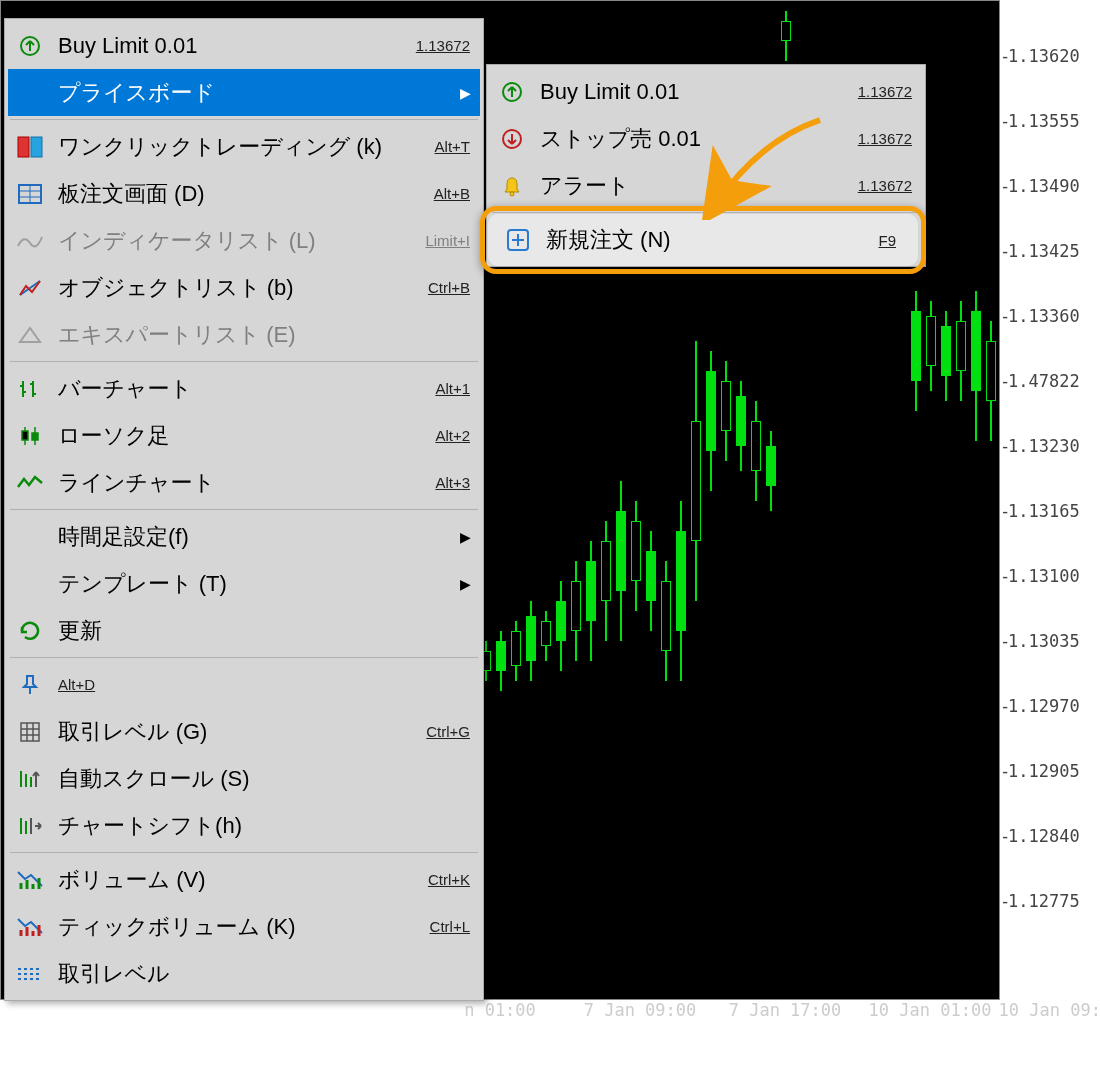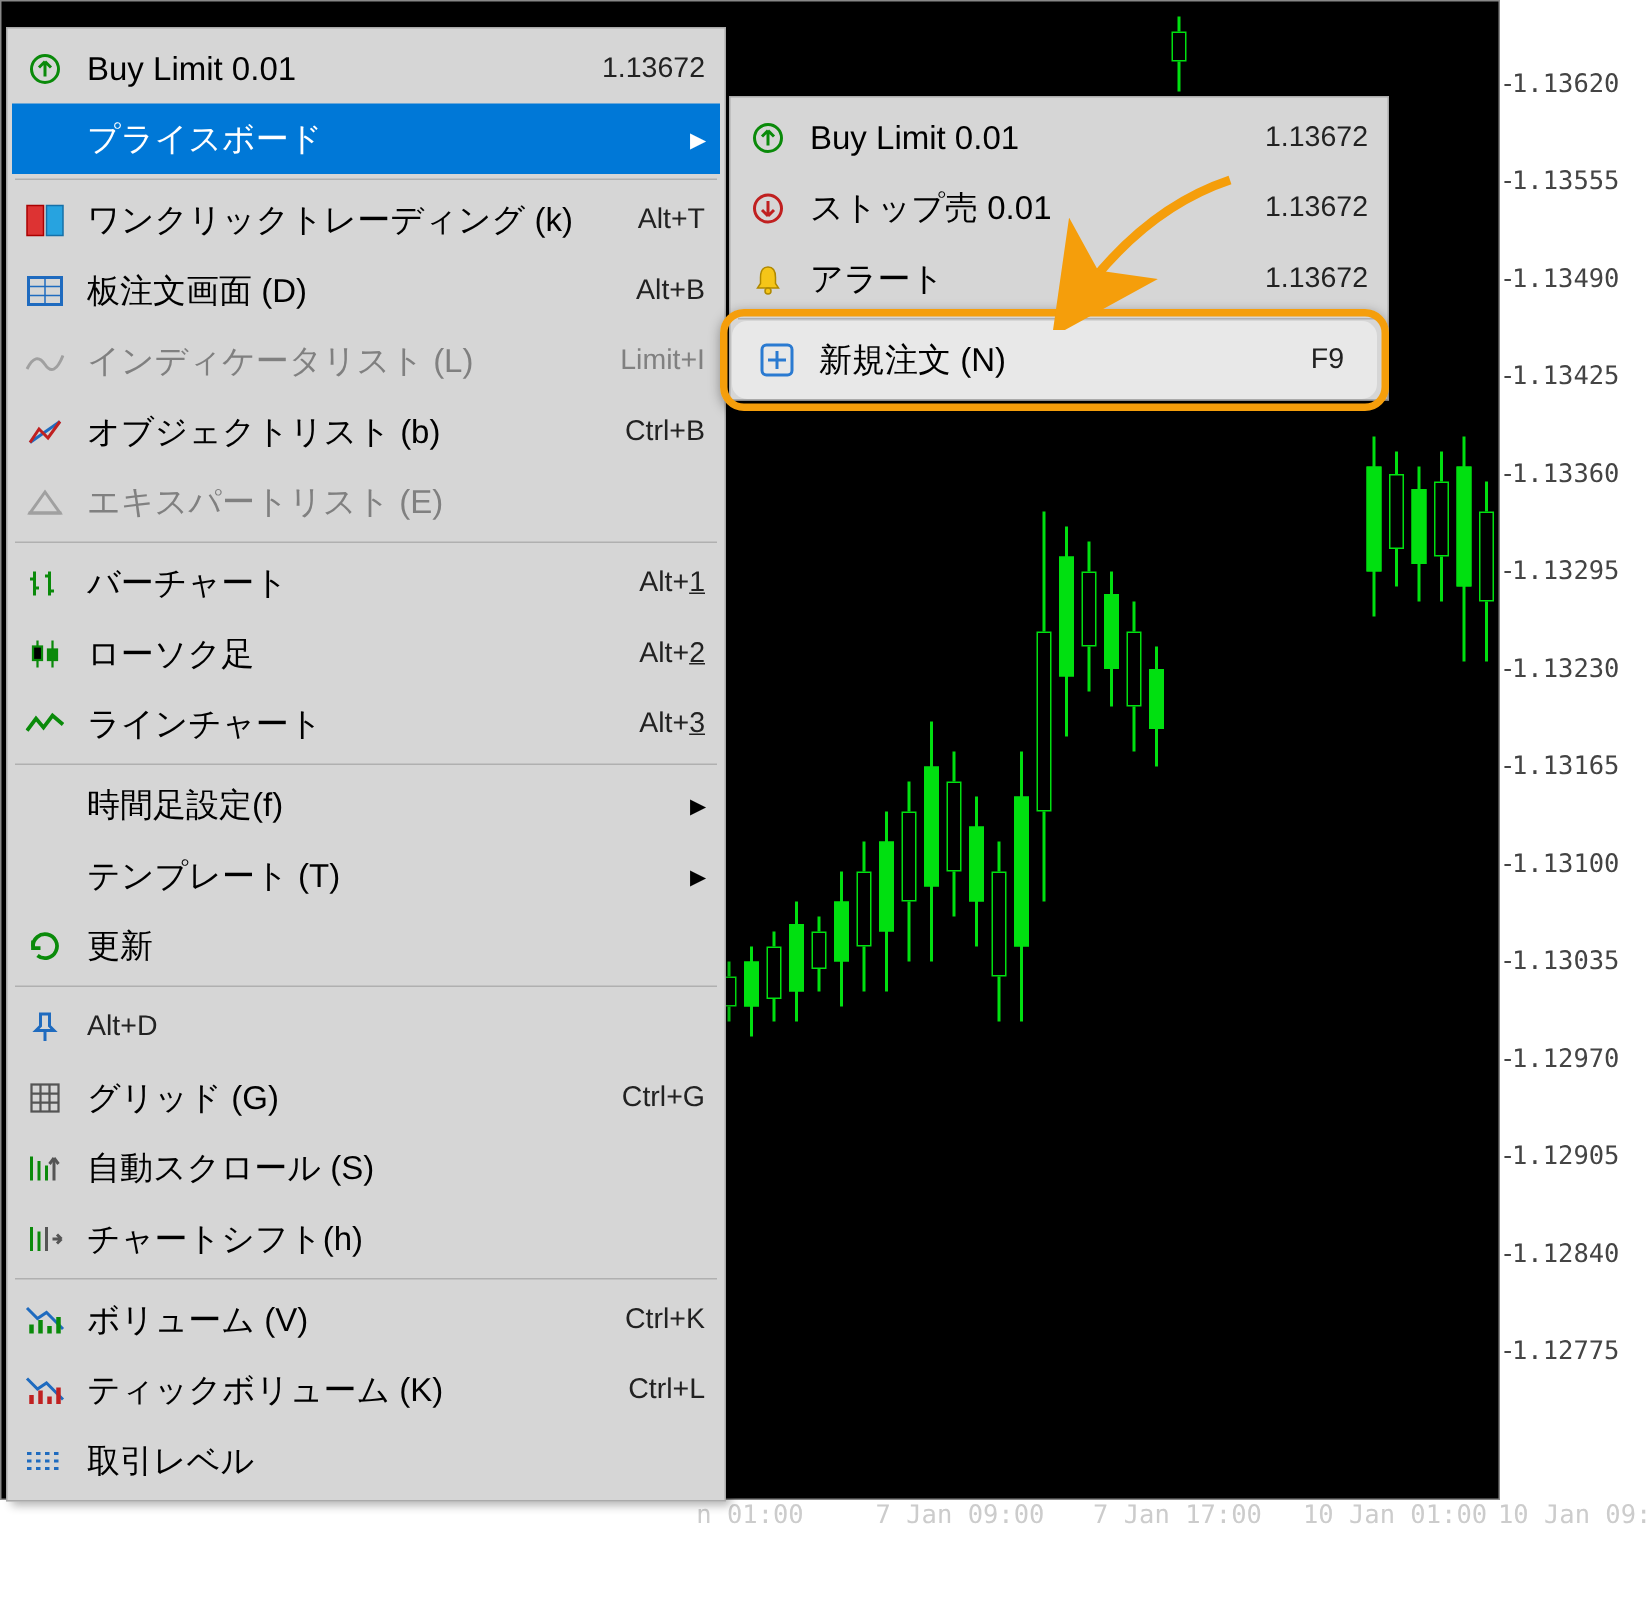"1.13672" .menu-shortcut { font-size: 19px -> 15px; text-decoration: none -> underline }
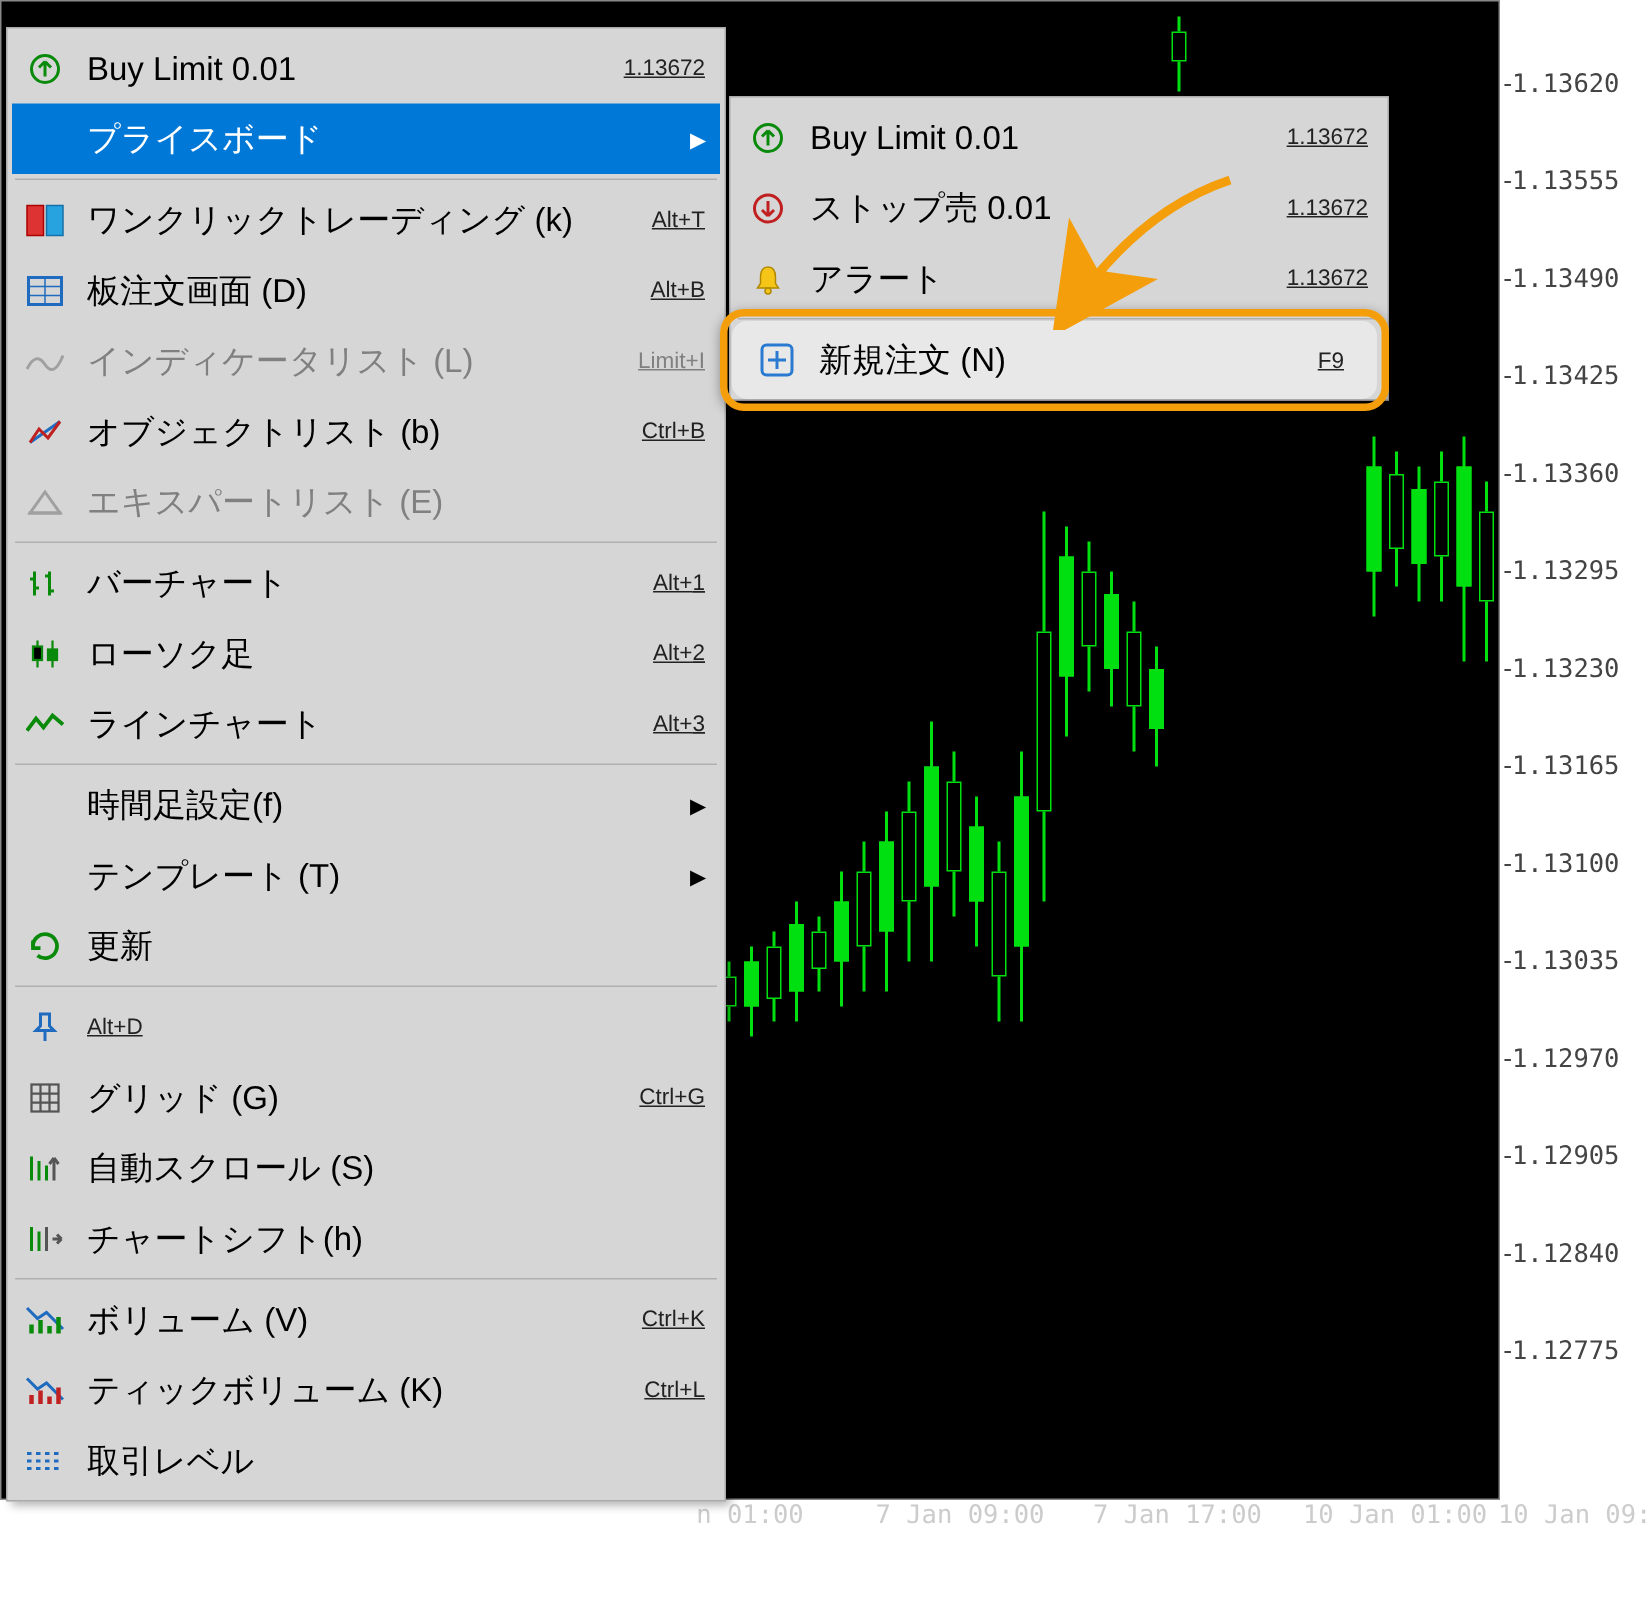"1.13295" div.price-tick { text: 1.13295 -> 1.47822 }
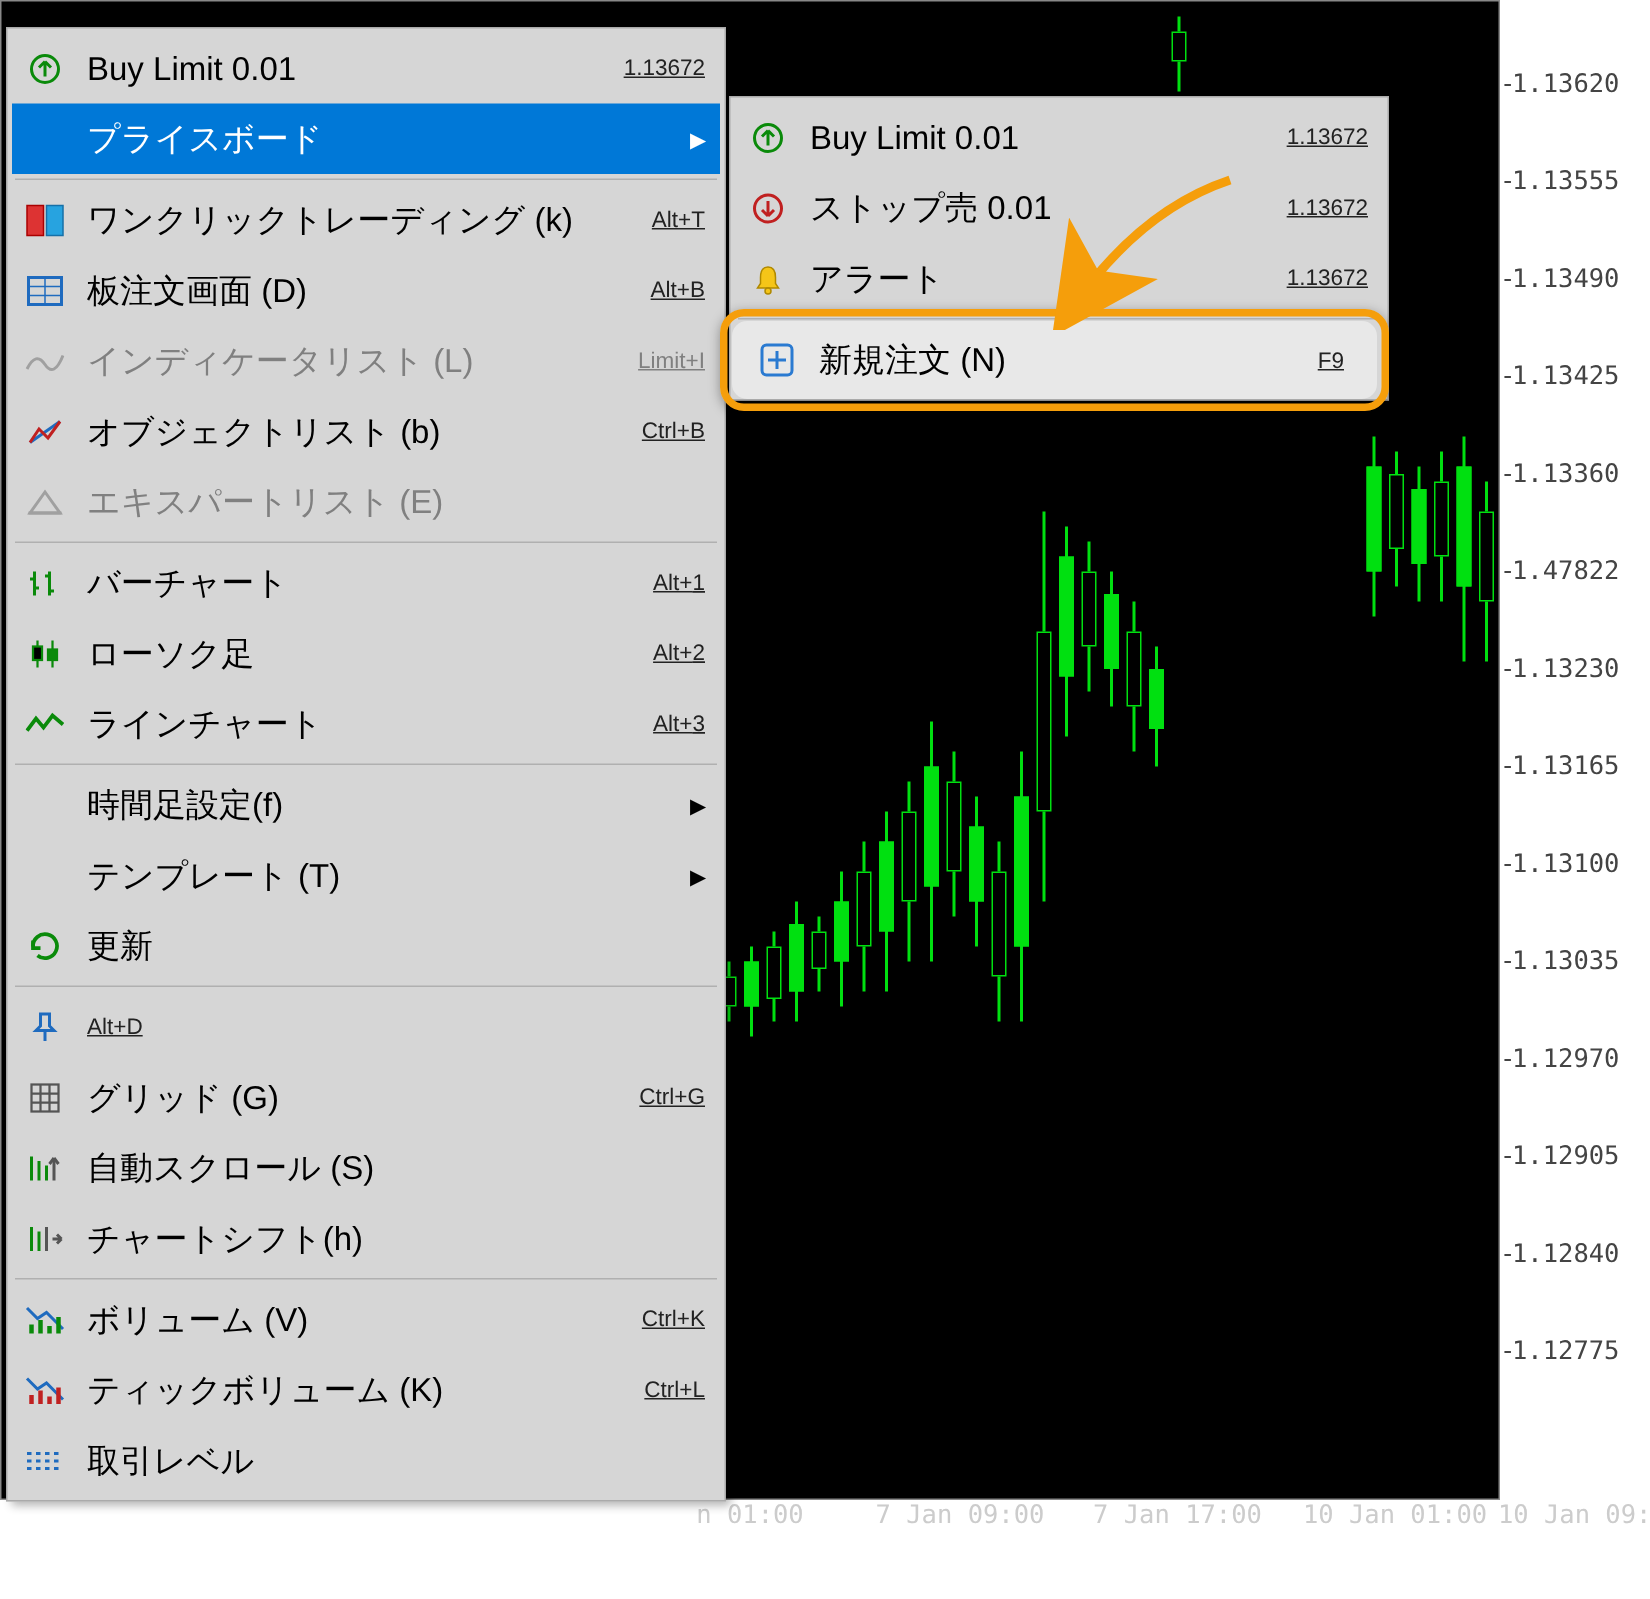"グリッド (G)" span.menu-label { text: グリッド -> 取引レベル }
